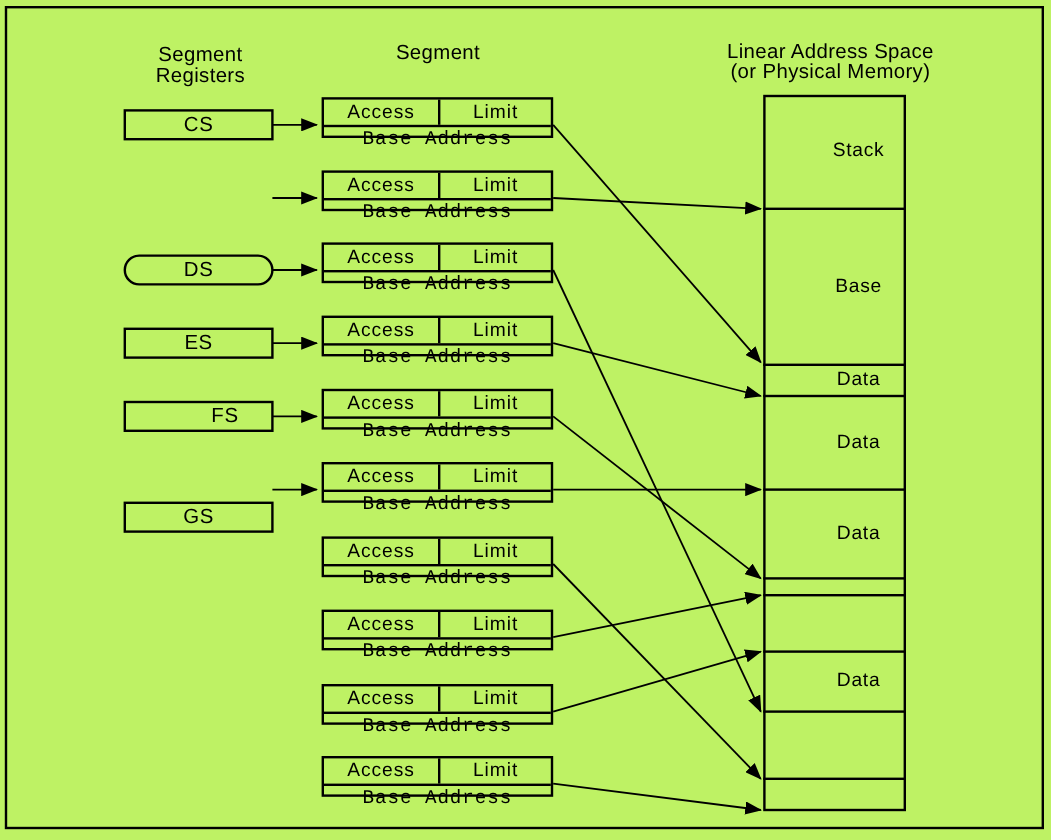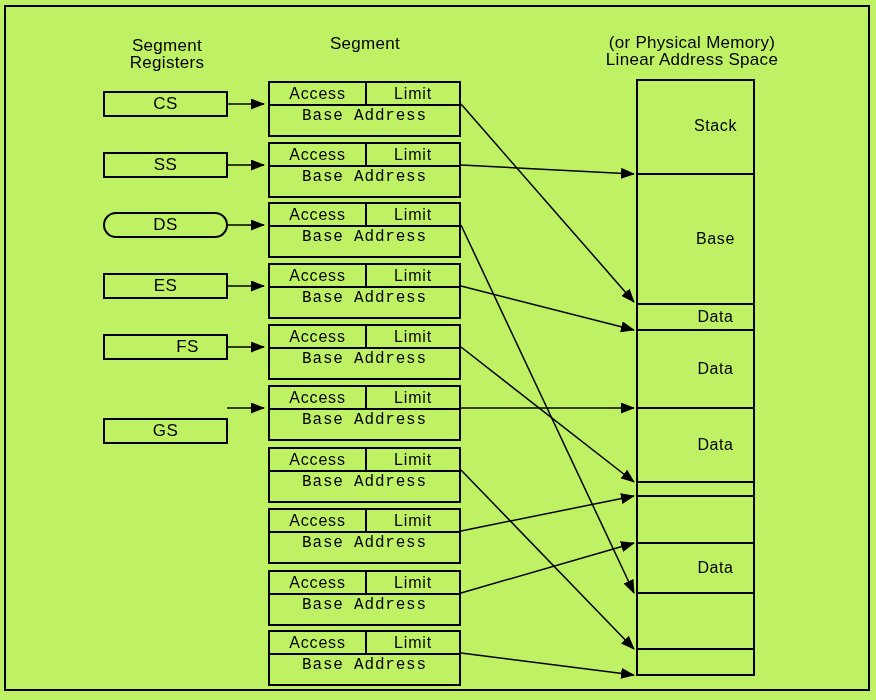"(or Physical Memory)" div { order: before "Linear Address Space" -> after "Linear Address Space" }
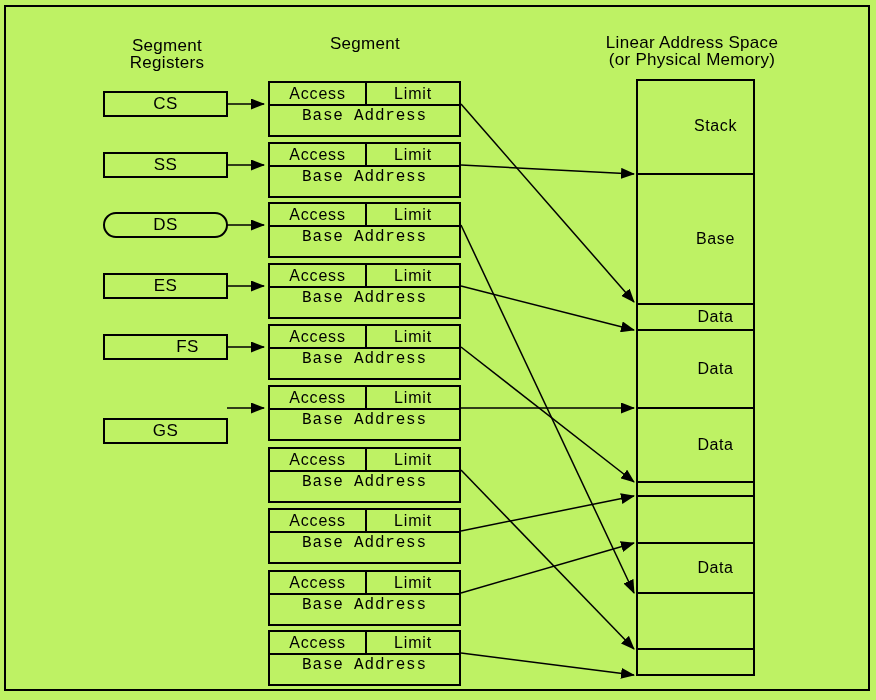"Access" .desc { height: 56px -> 34px }
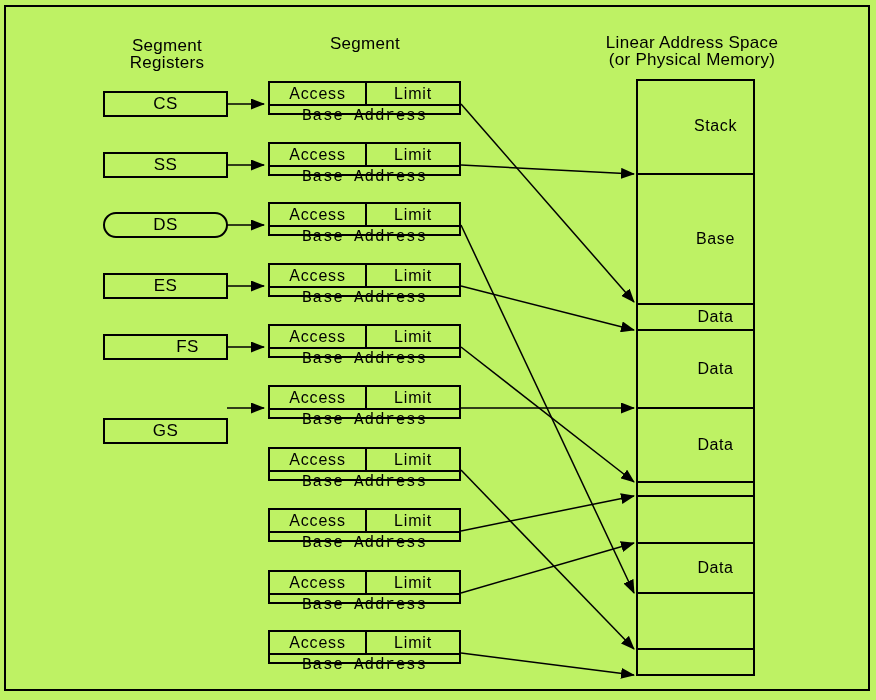"SS" div.abs { html: <div> <span>SS</span> </div> -> none }
